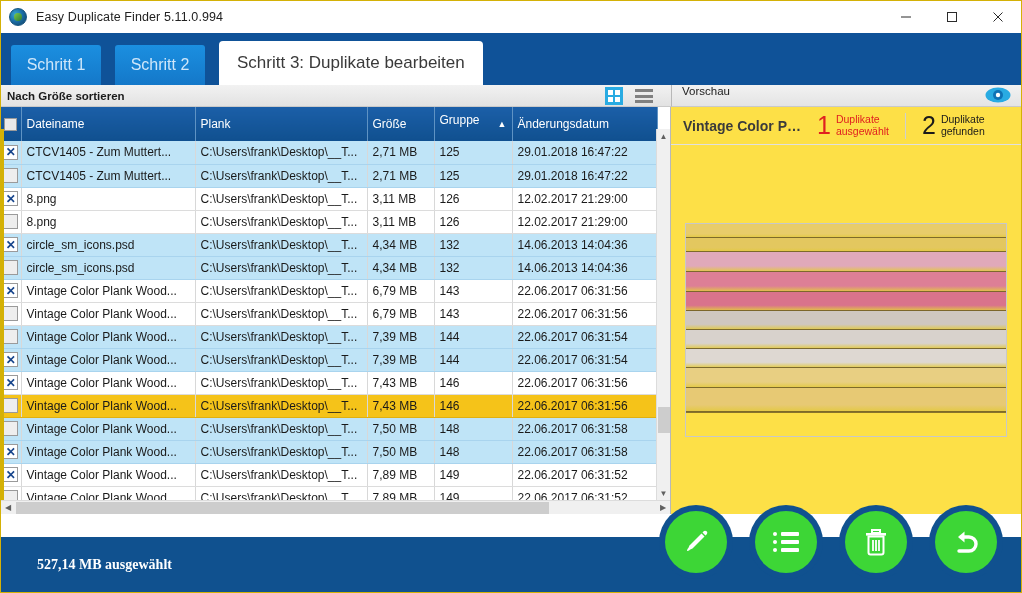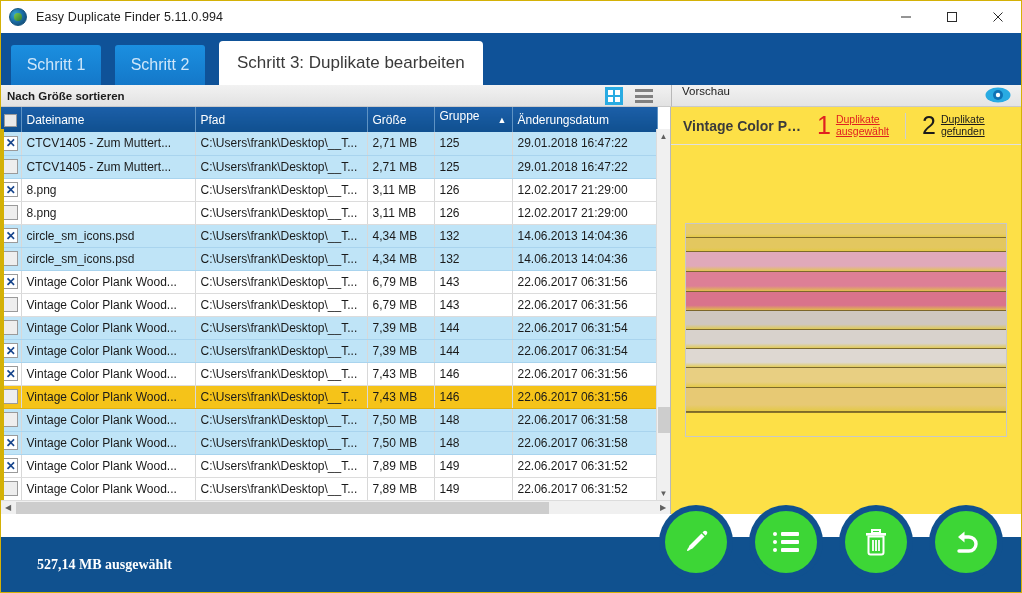"Dateiname" thead th { height: 25px -> 34px }
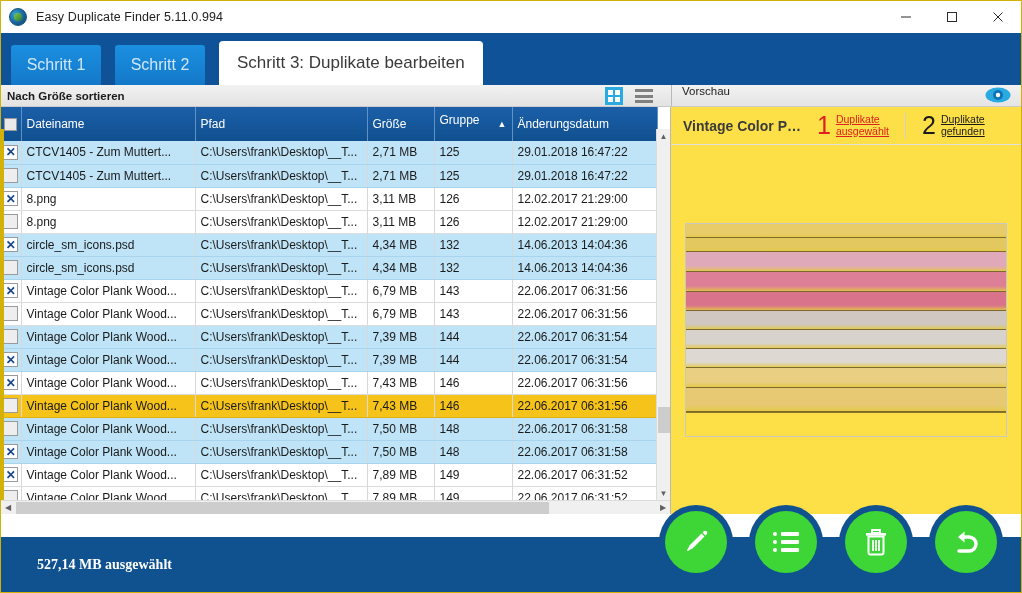"Pfad" th { text: Pfad -> Plank }
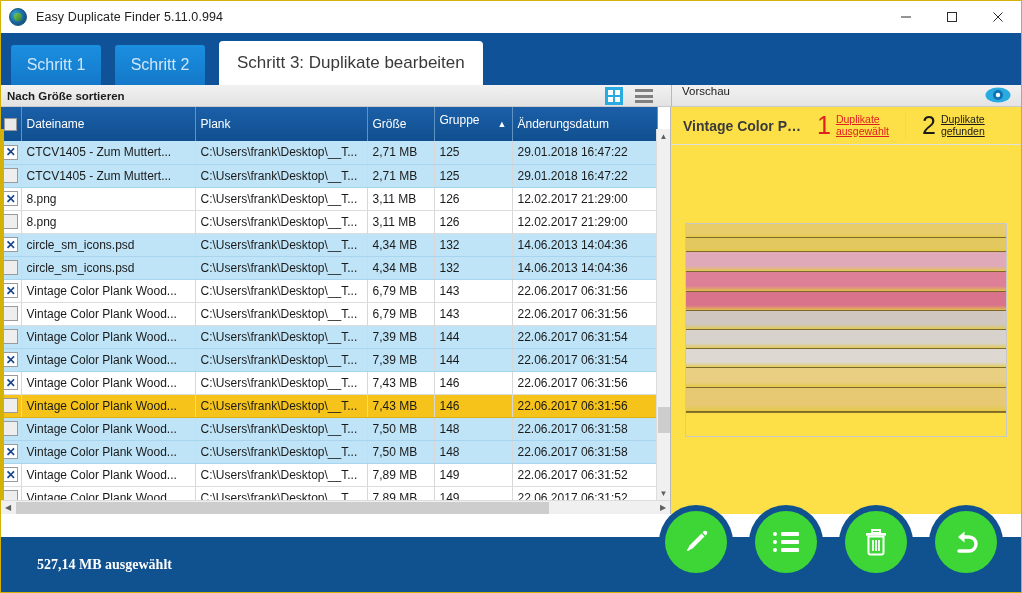"Duplikate" .ctext { text-decoration: underline -> none }
